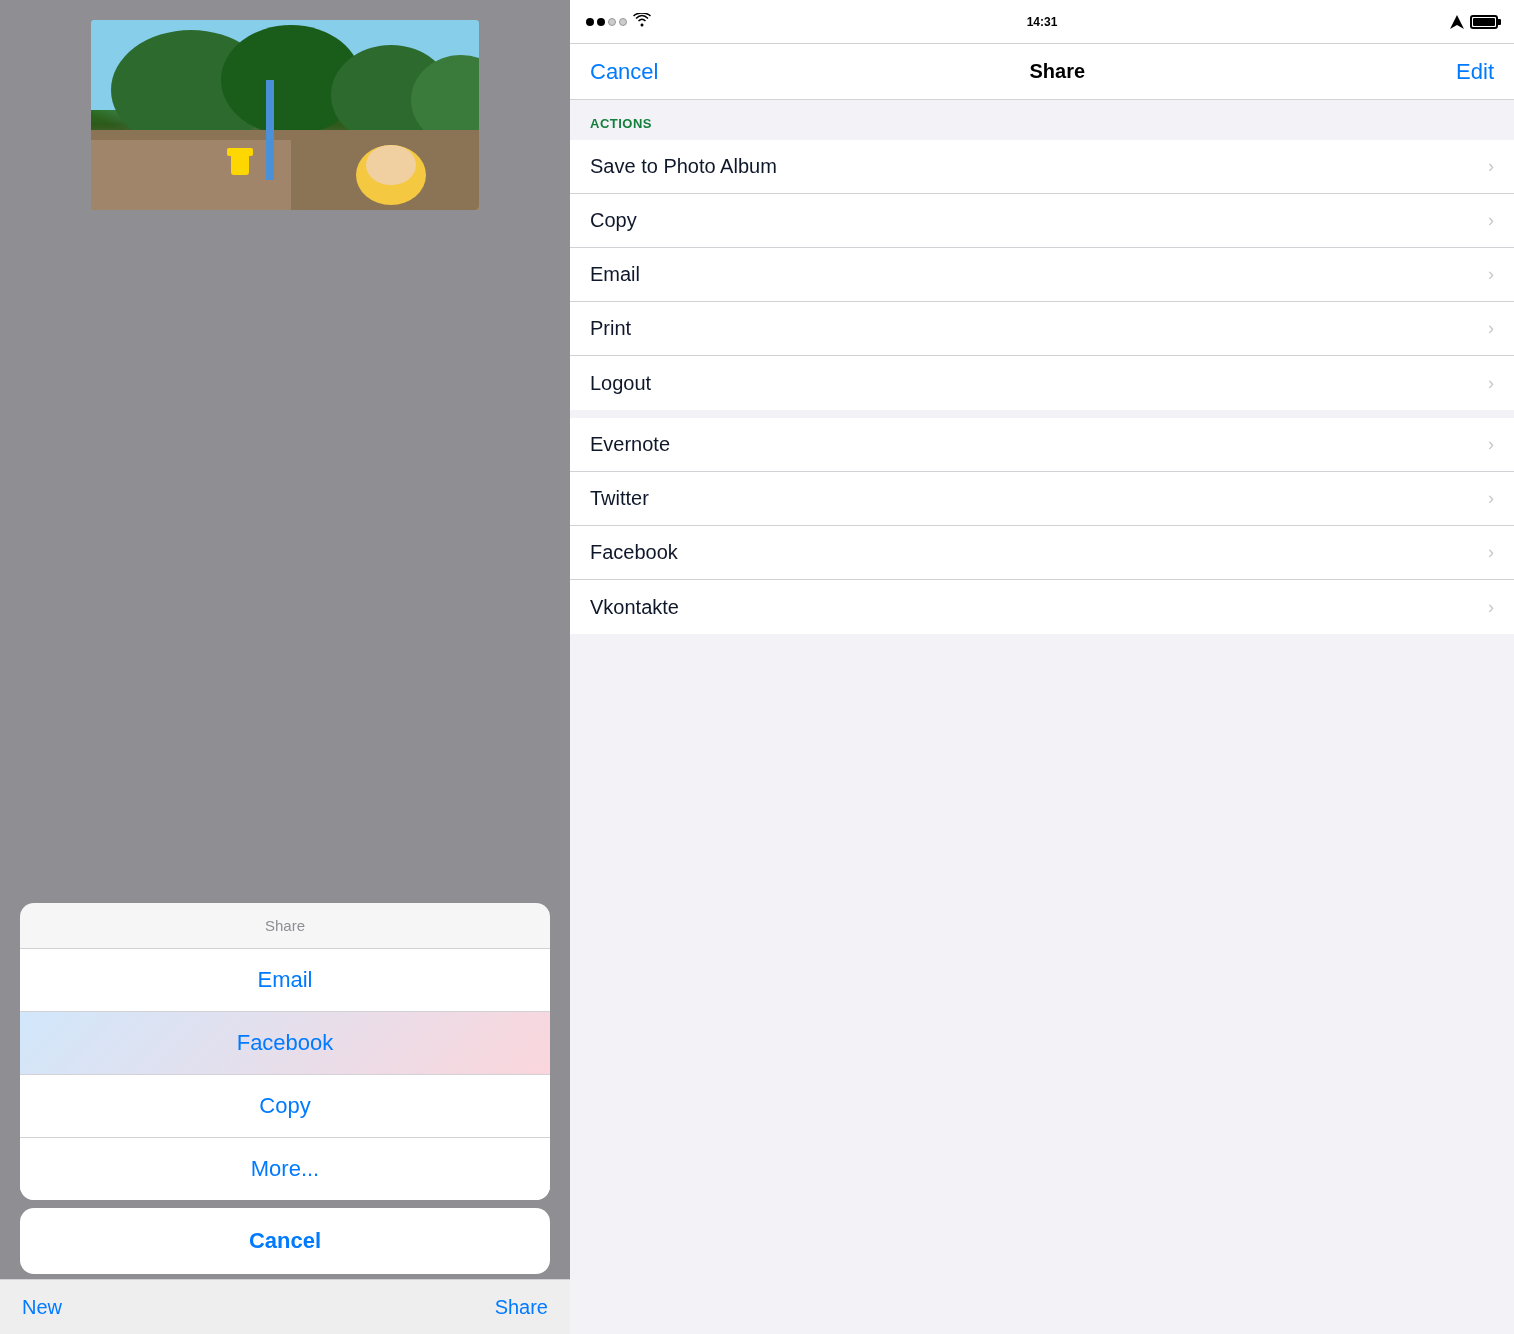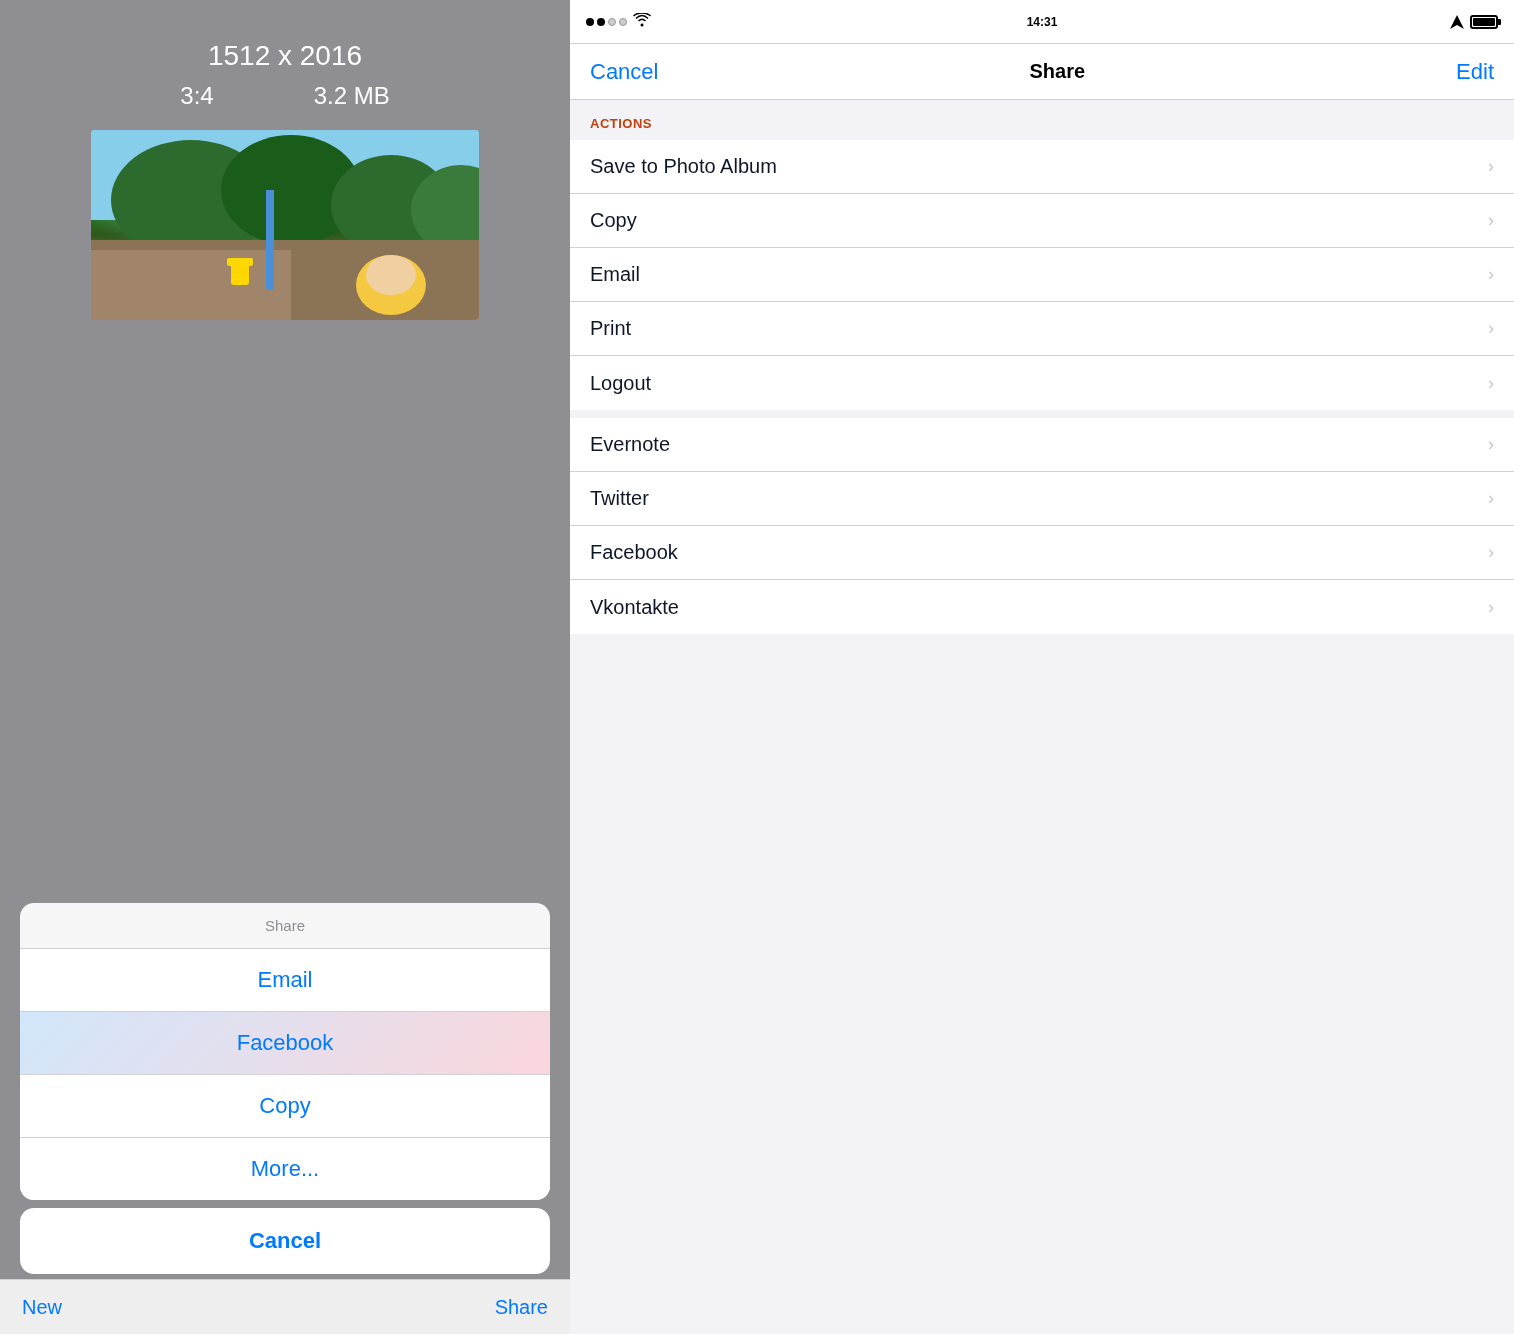"1512 x 2016" div.image-info { html: <div> <div>1512 x 2016</div> <div> <span>3:4</span> <span>3.2 MB</span> </div> </div> -> none }
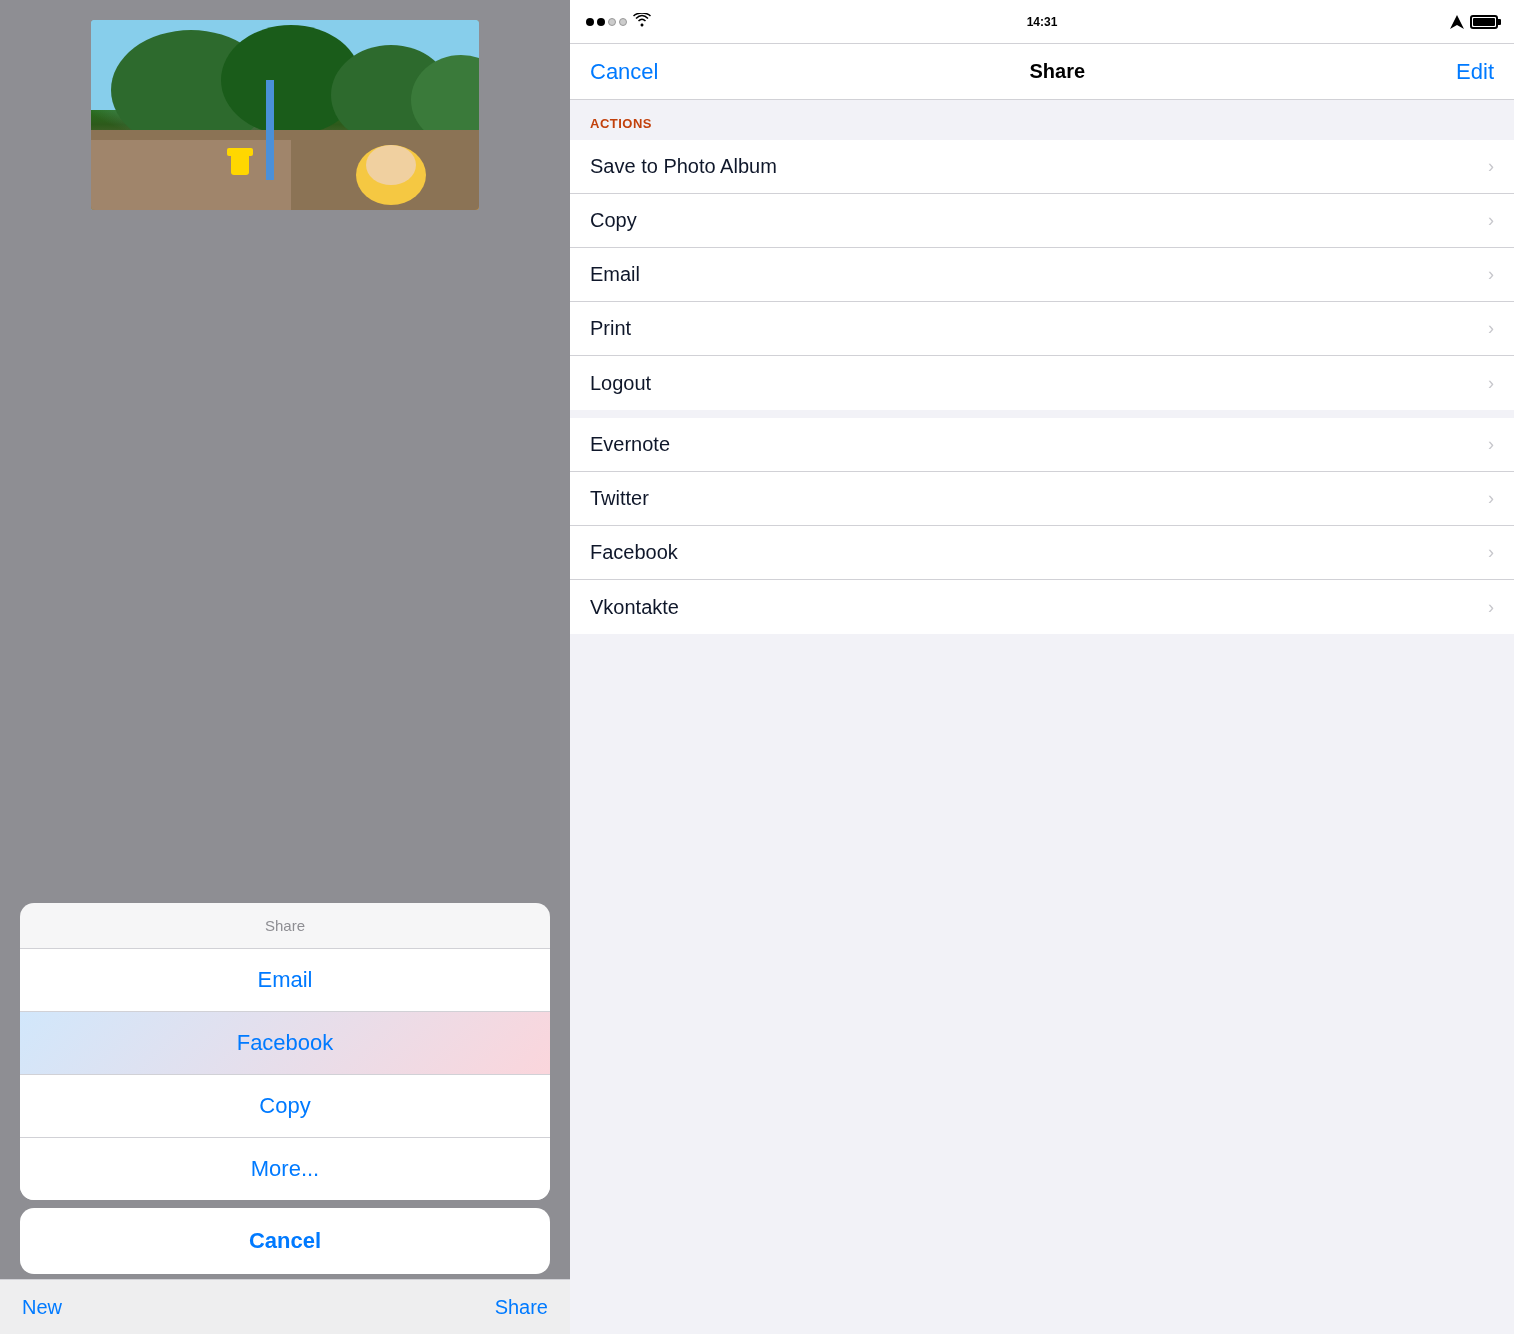"ACTIONS" .section-header-text { color: #c2410c -> #15803d }
